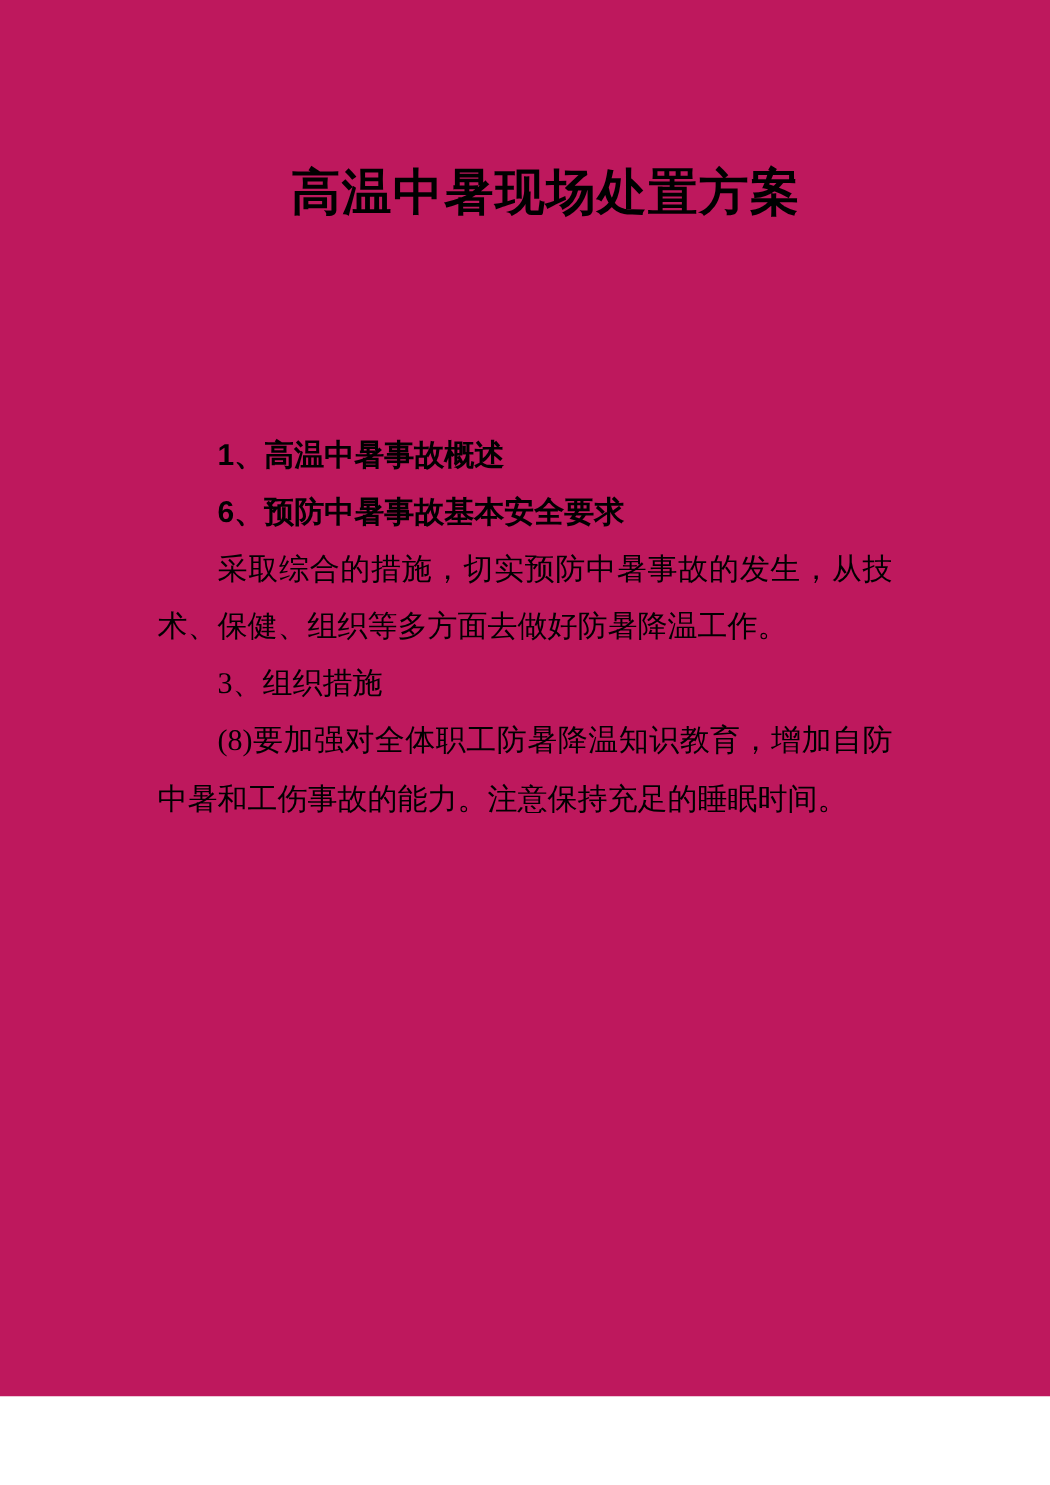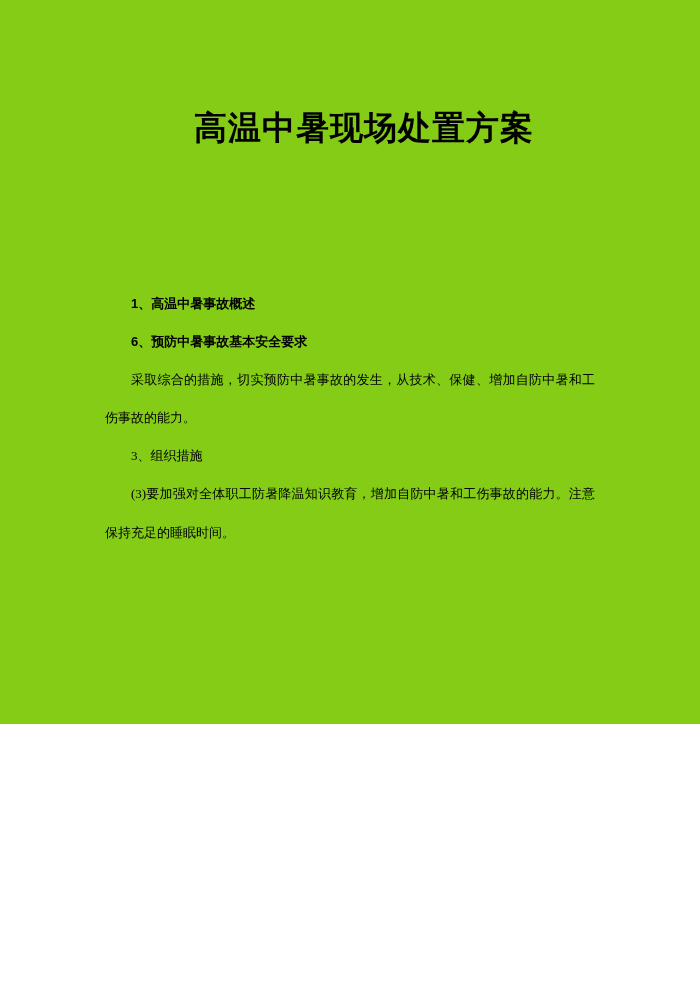"高温中暑现场处置方案" .page { background: #84cc16 -> #be185d; height: 724px -> 931px }
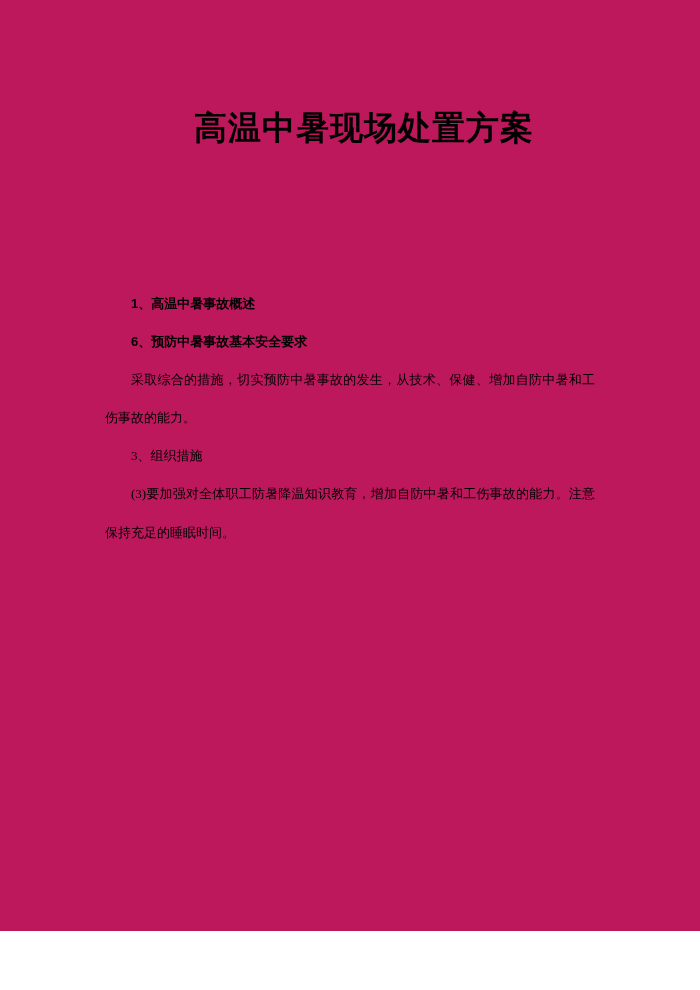"1、高温中暑事故概述" .content p, .content h2 { font-size: 13px -> 20px }
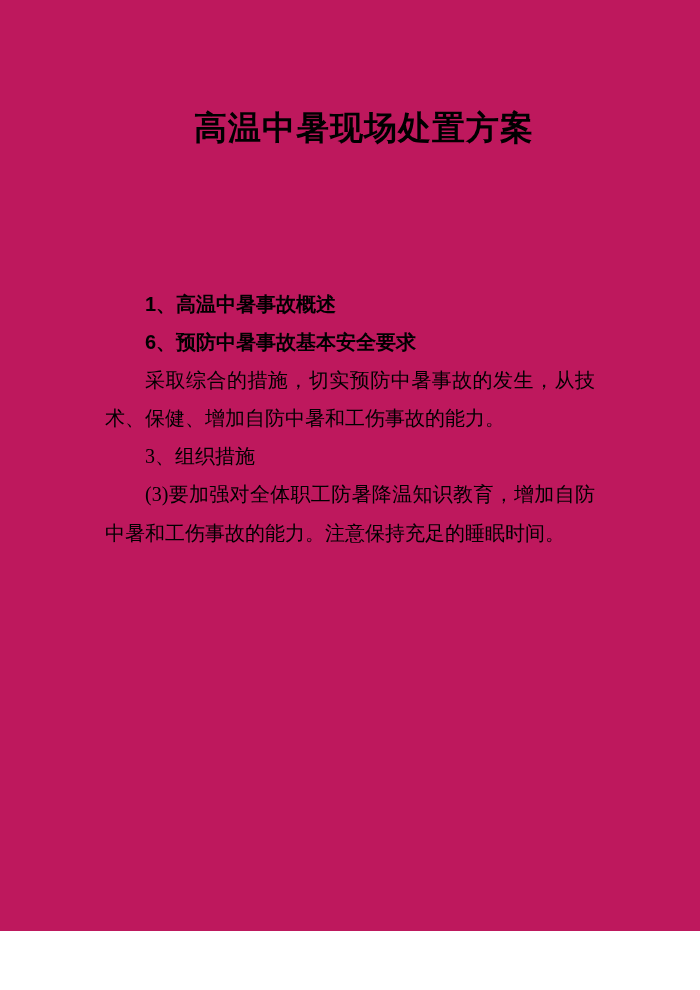"采取综合的措施，切实预防中暑事故的发生，从技术、保健、增加自防中暑和工伤事故的能" p { text: 增加自防中暑和工伤事故的能力 -> 组织等多方面去做好防暑降温工作 }
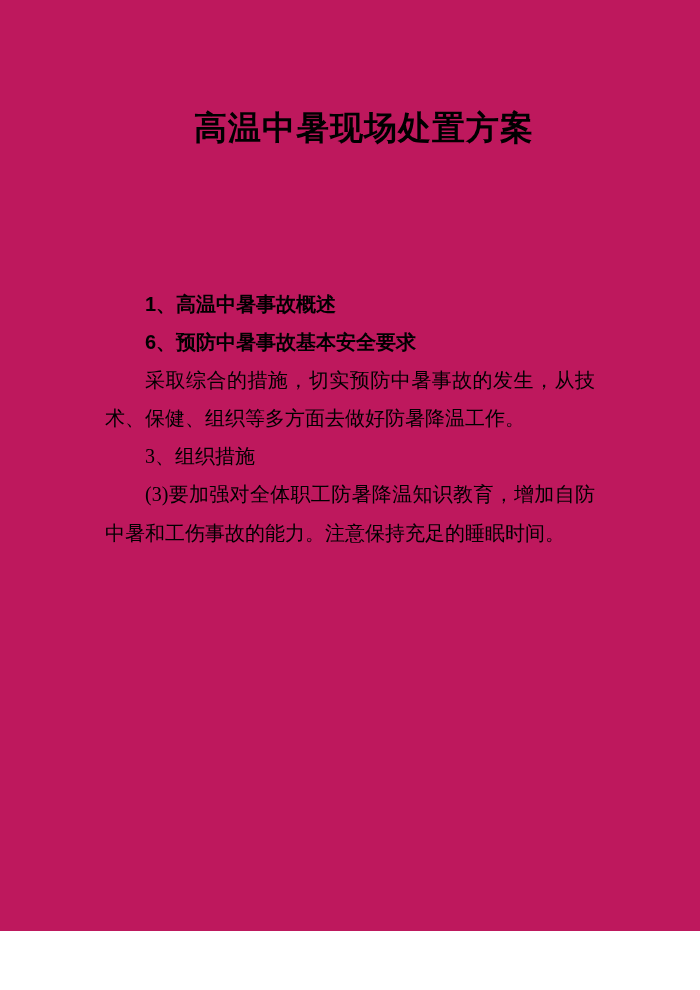"(3)要加强对全体职工防暑降温知识教育，增加自防中暑和工伤事故的能力。注意保持充" p { text: 3 -> 8 }
